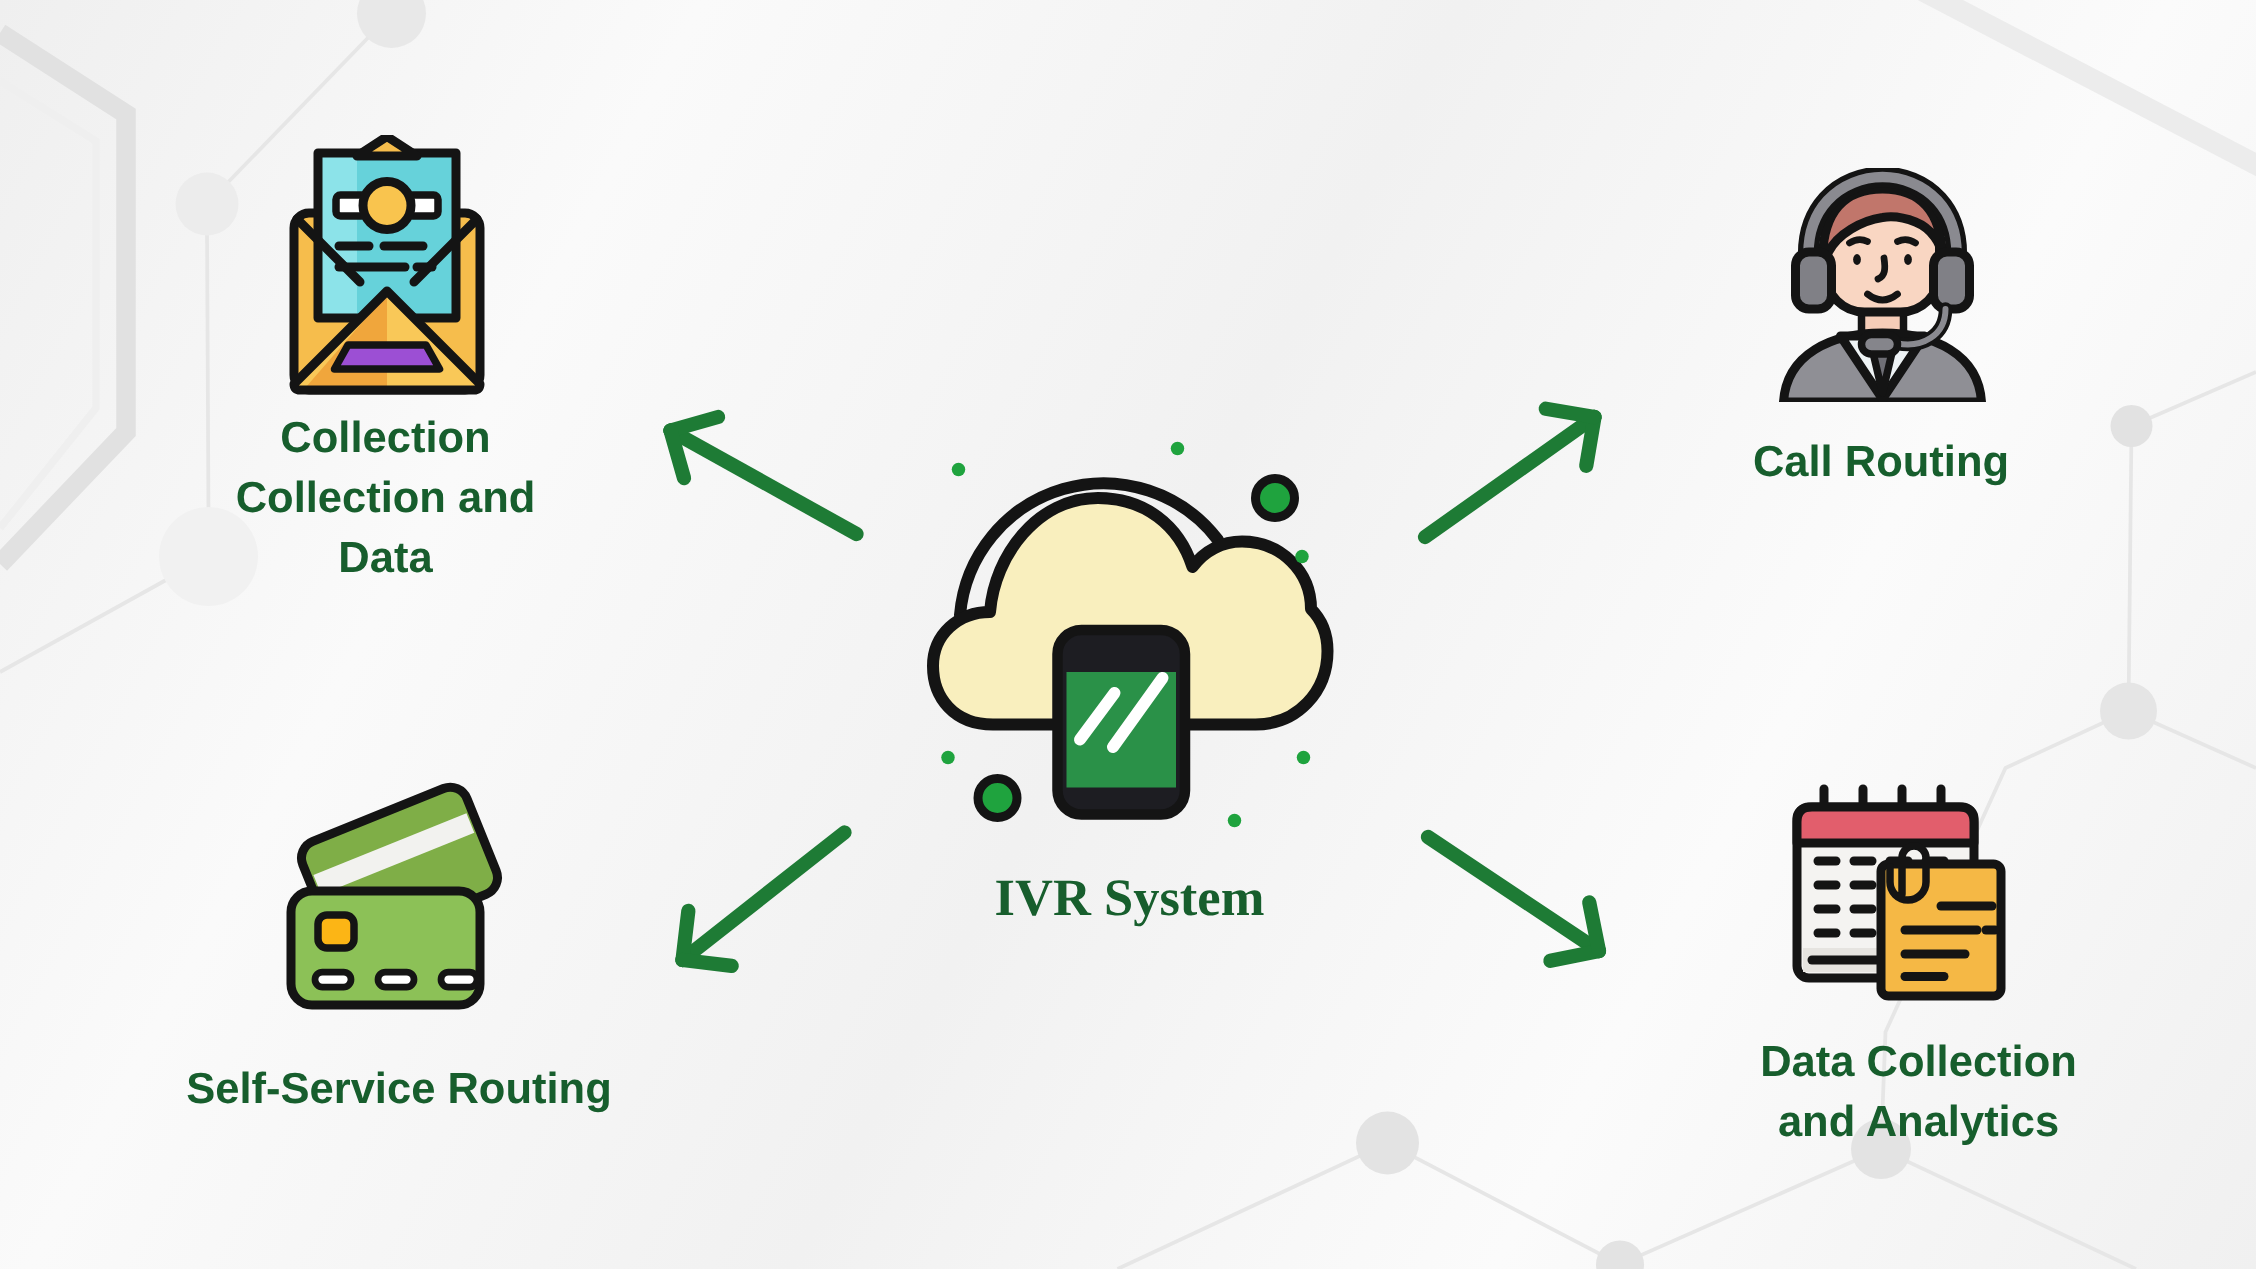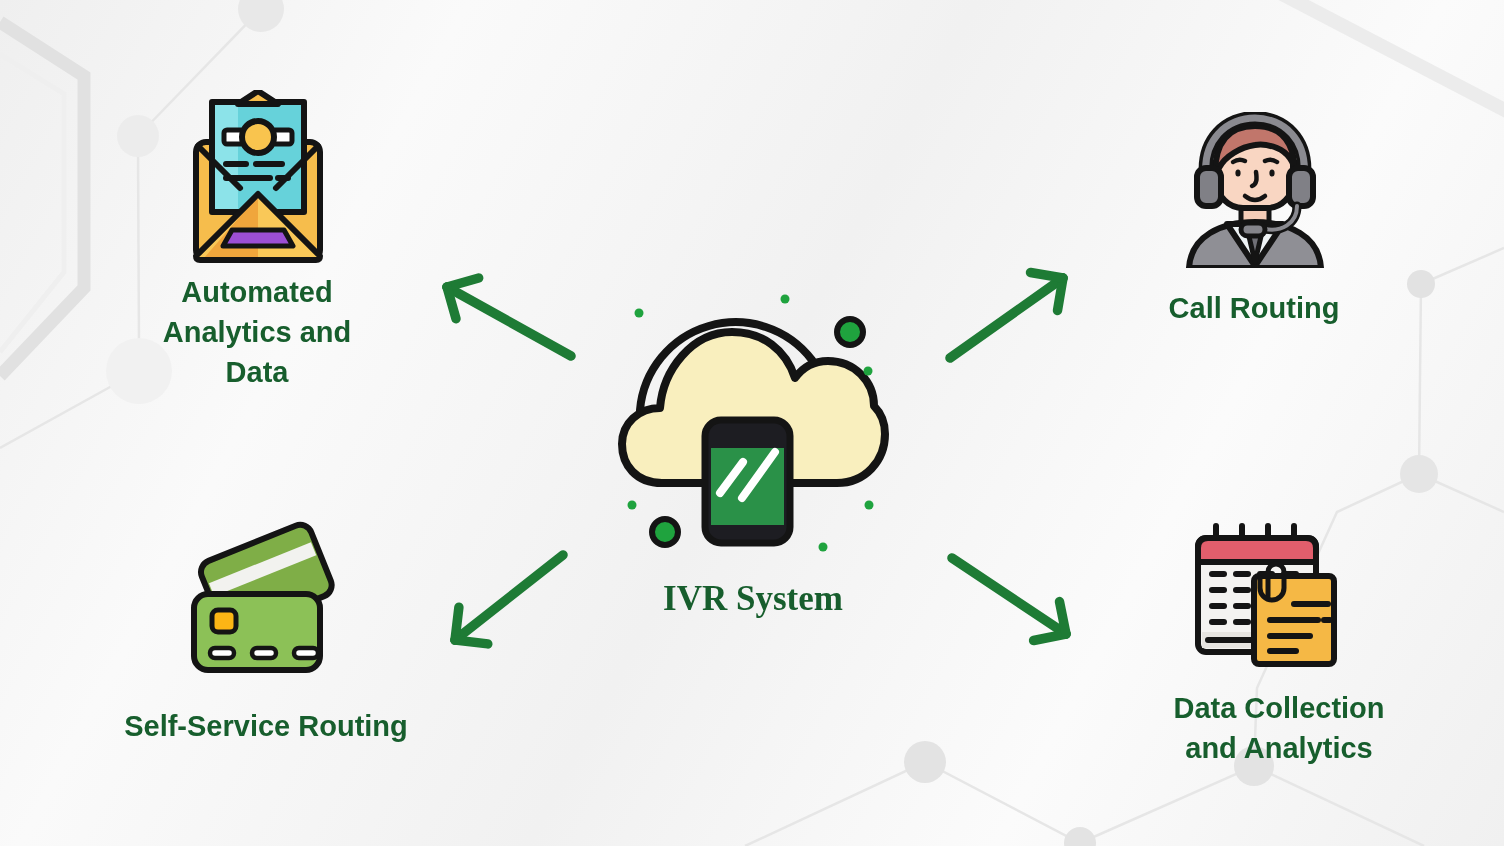"Automated" div { text: Automated -> Collection }
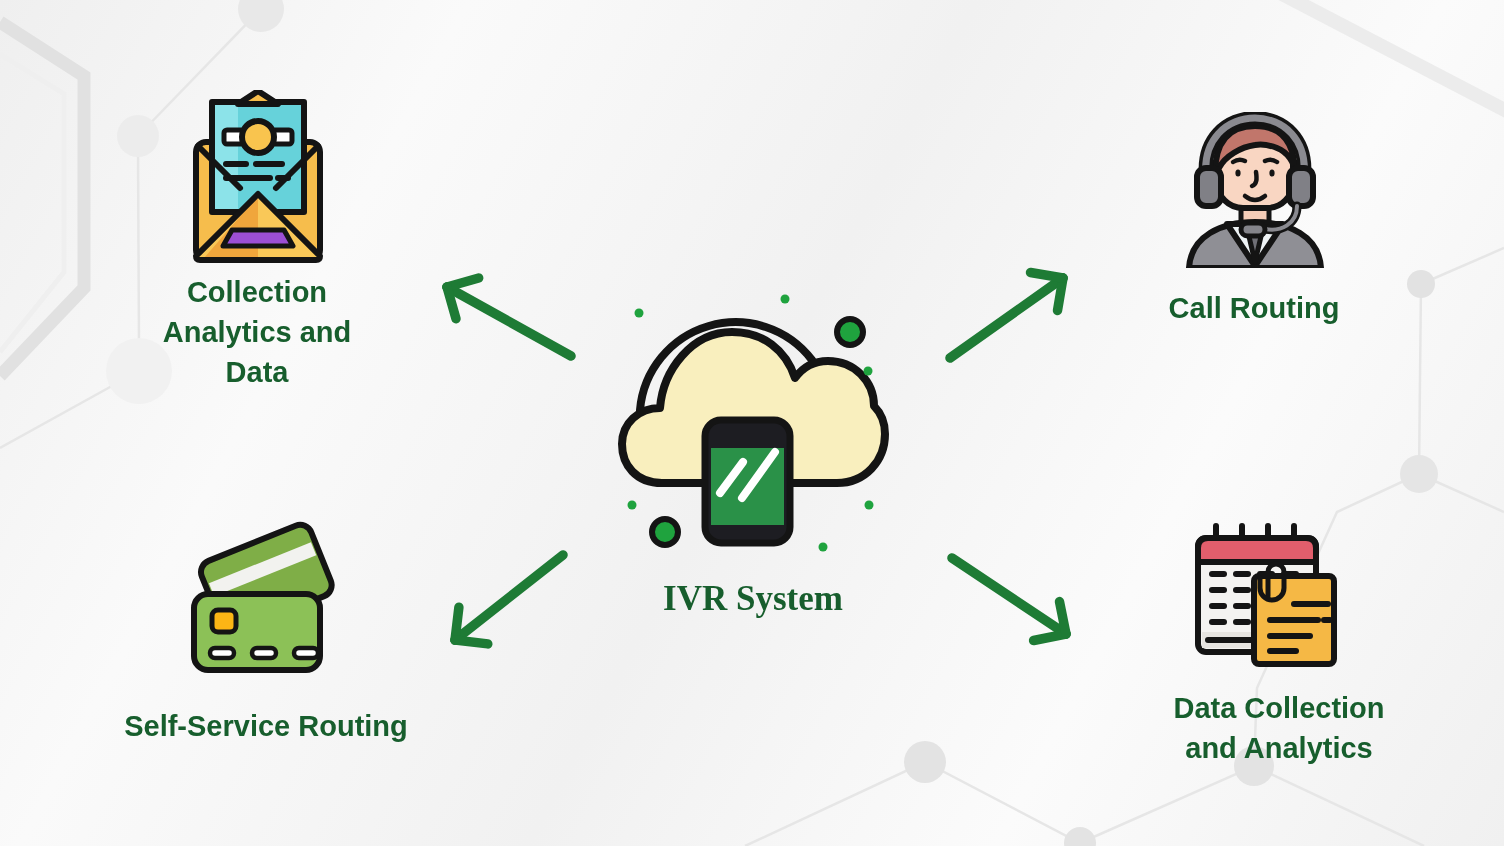"Analytics and" div { text: Analytics -> Collection }
